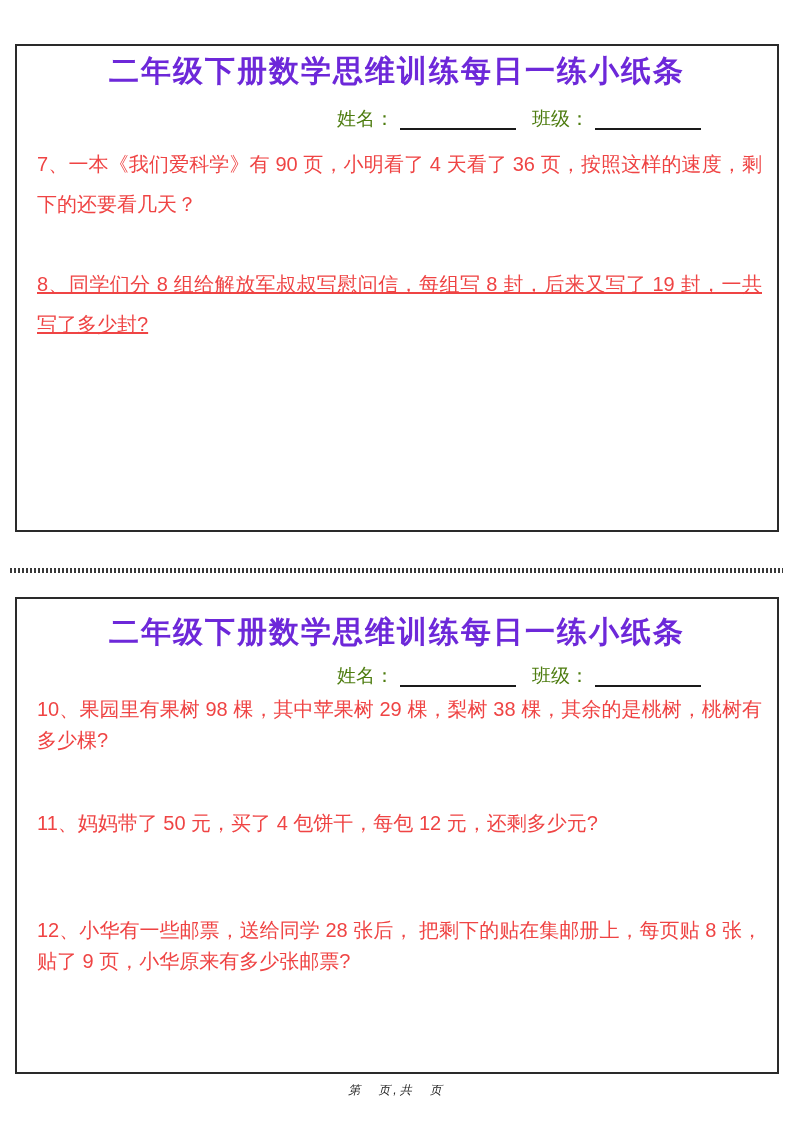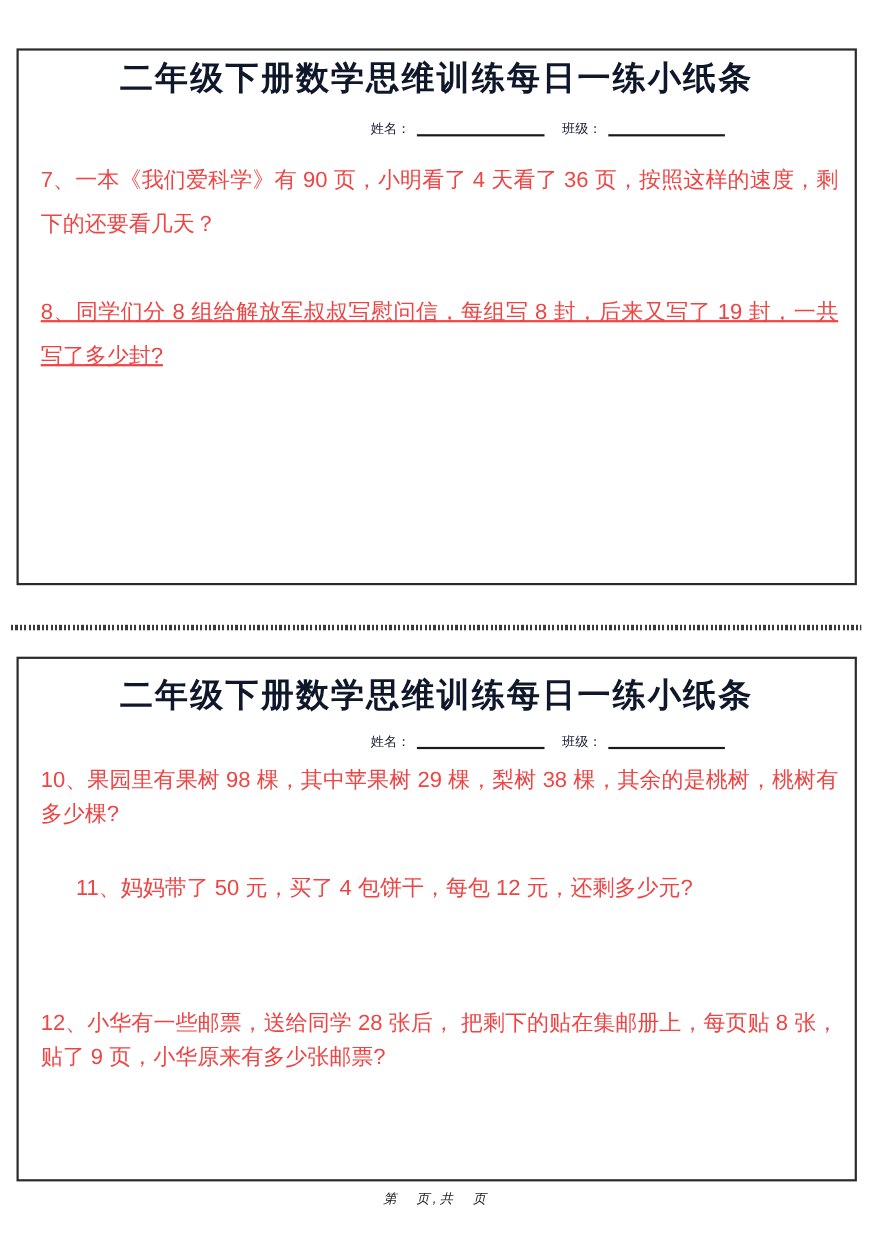"二年级下册数学思维训练每日一练小纸条" .slip-title { color: #0f172a -> #6d28d9 }
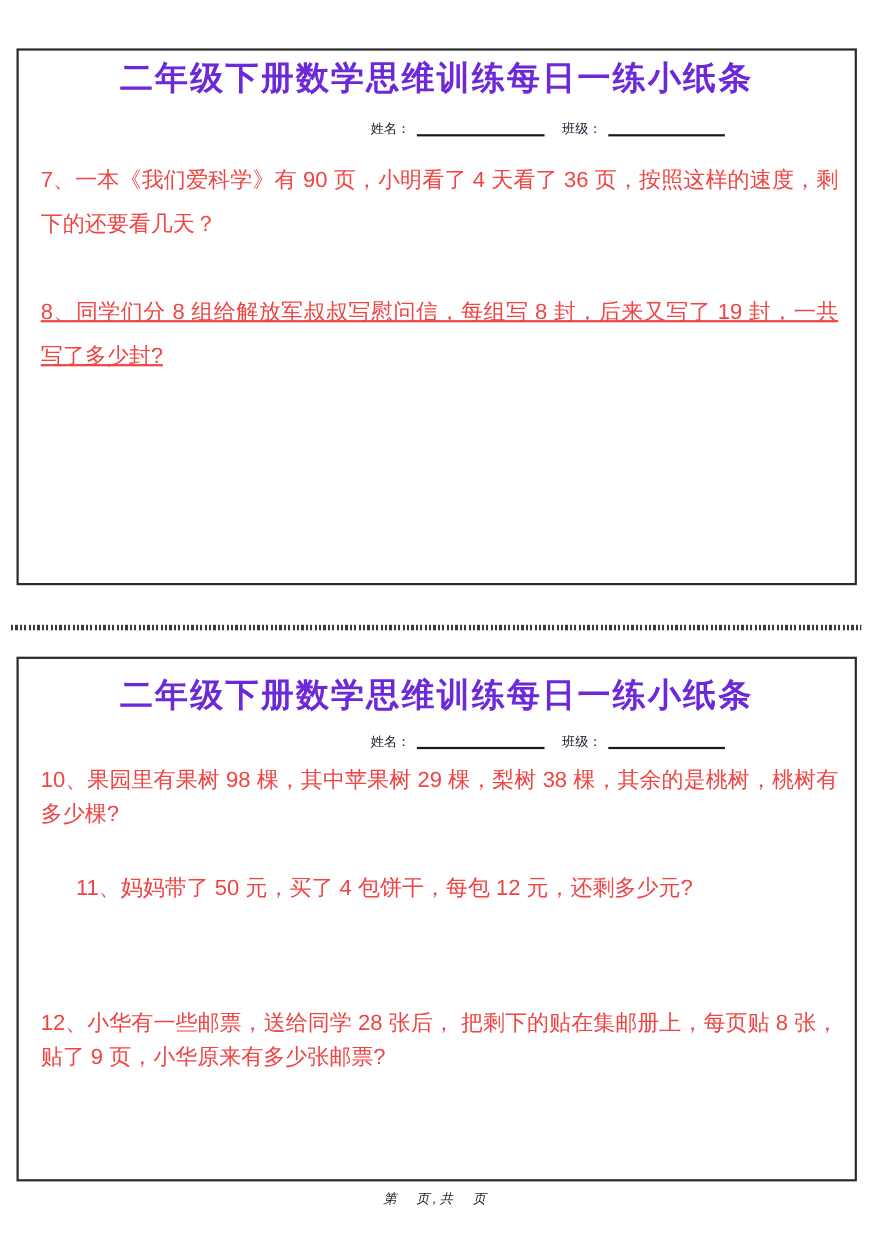"姓名：" .name-row { color: #0f172a -> #4d7c0f; font-size: 12px -> 19px }
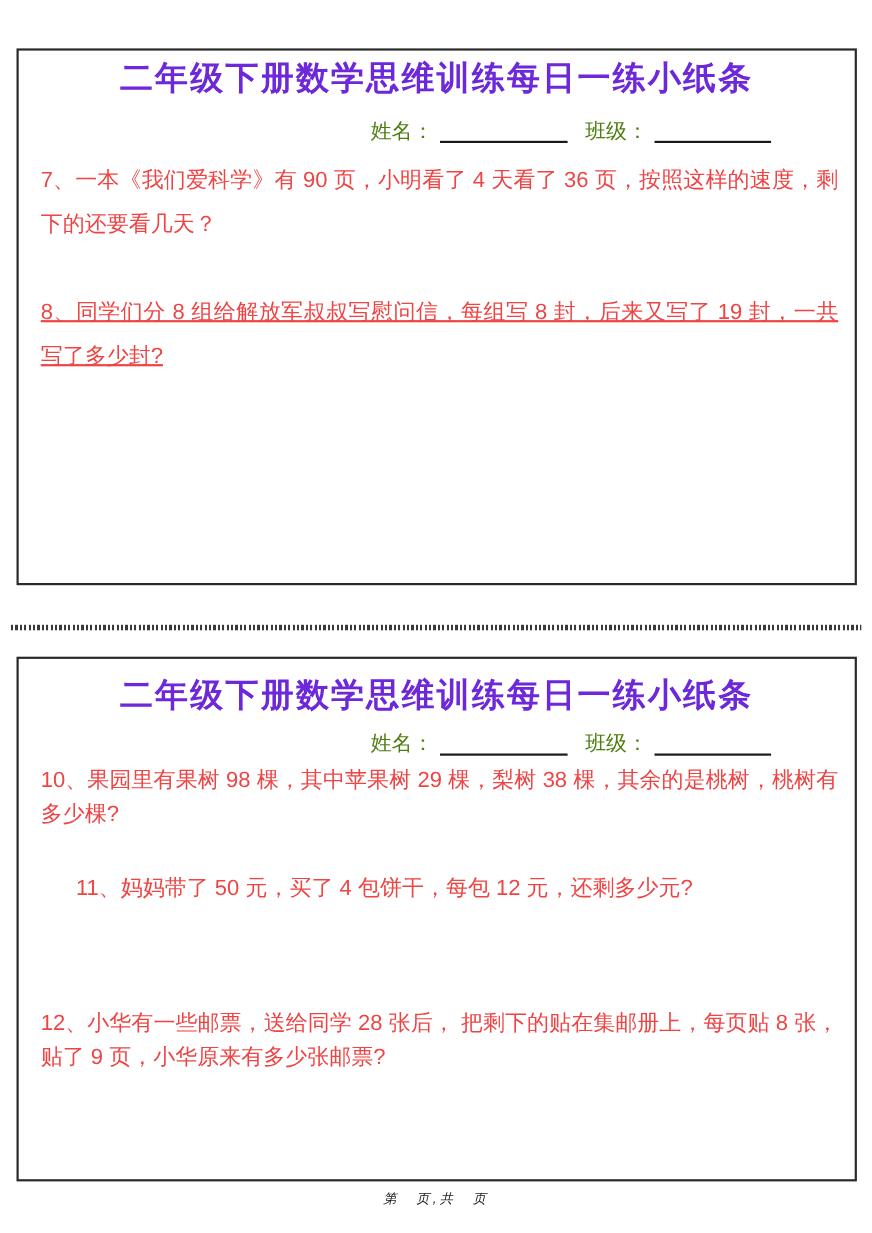"11、妈妈带了 50 元，买了 4 包饼干，每包" .slip-2 .p-1 { margin-left: 32px -> none; top: 194px -> 209px }
